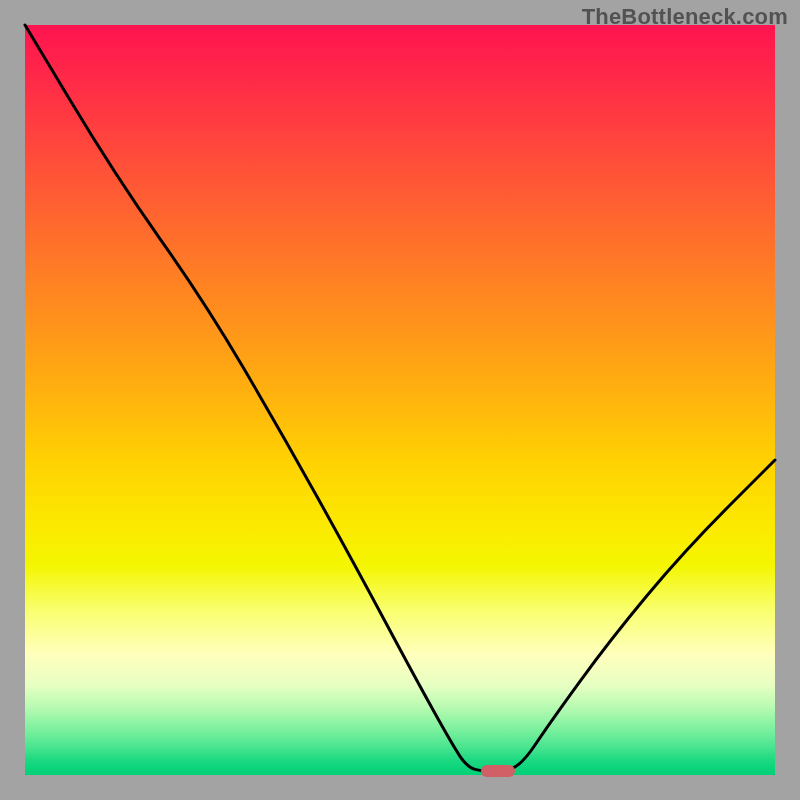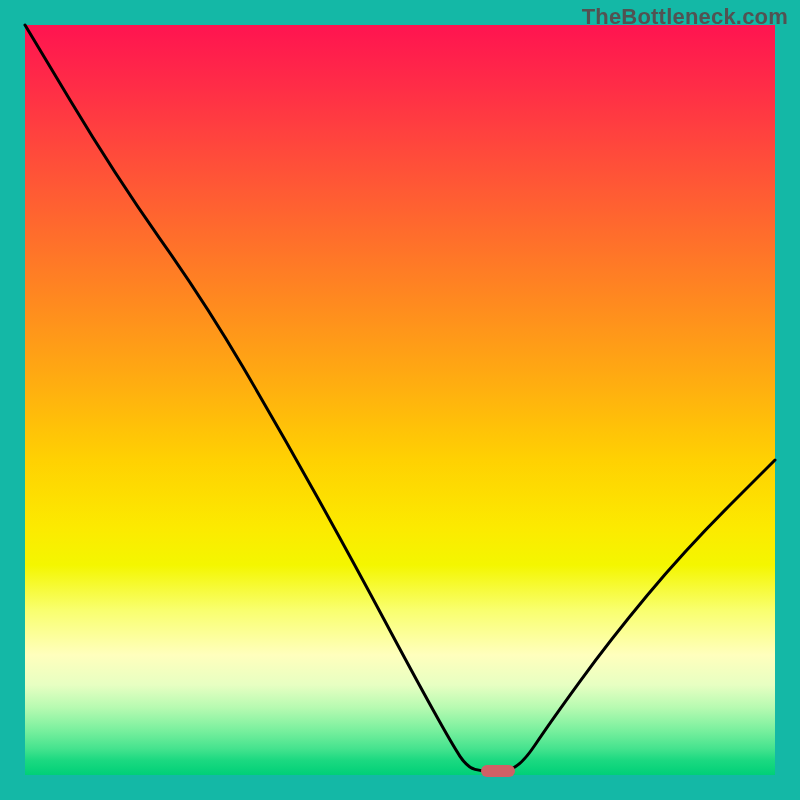"TheBottleneck.com" .stage { background: #14b8a6 -> #a3a3a3 }
